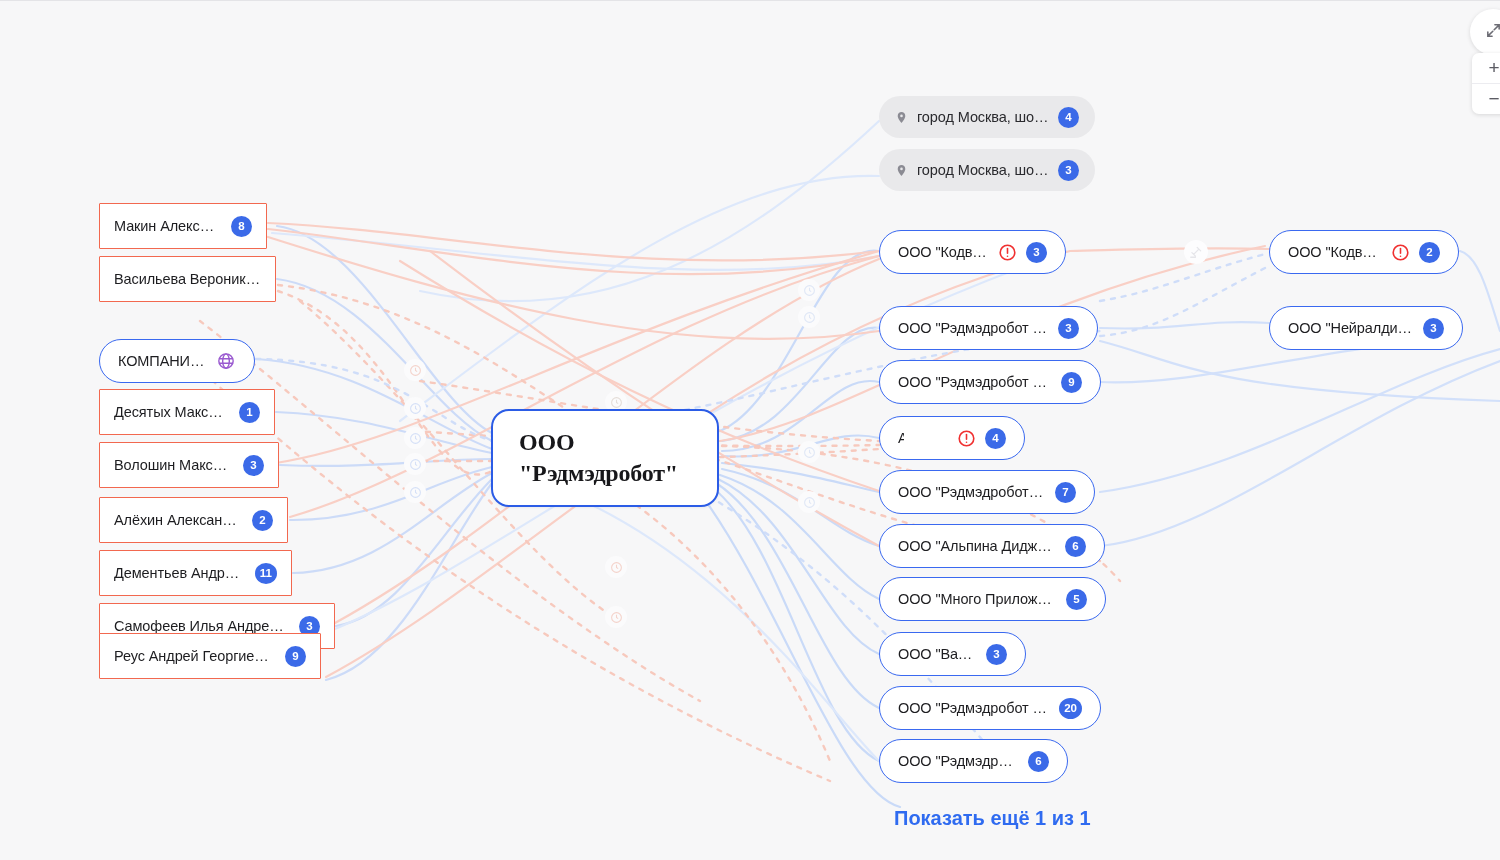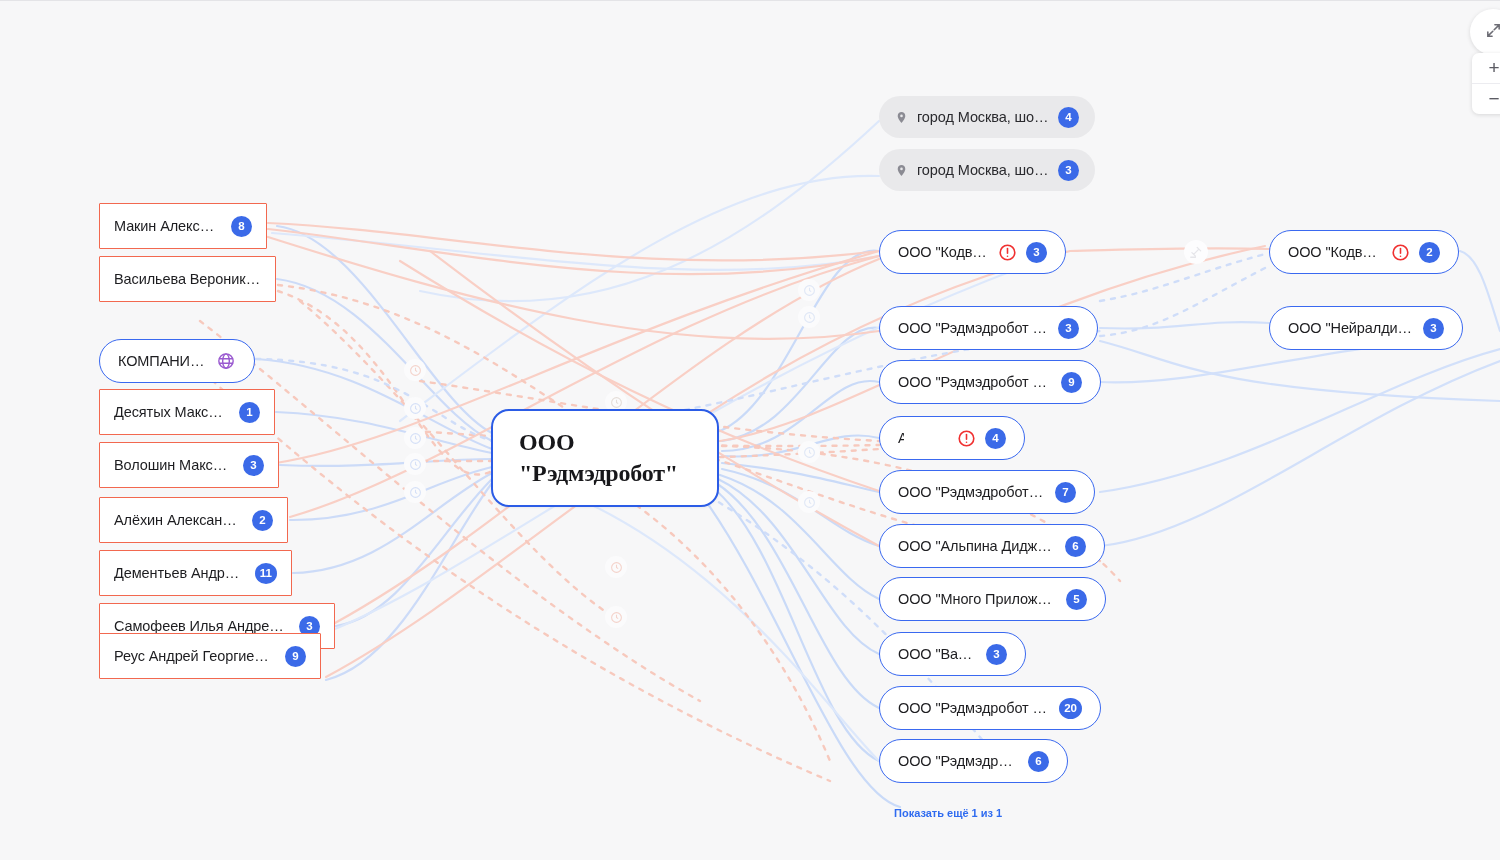"Показать ещё 1 из 1" #more-link { font-size: 11px -> 20px }
